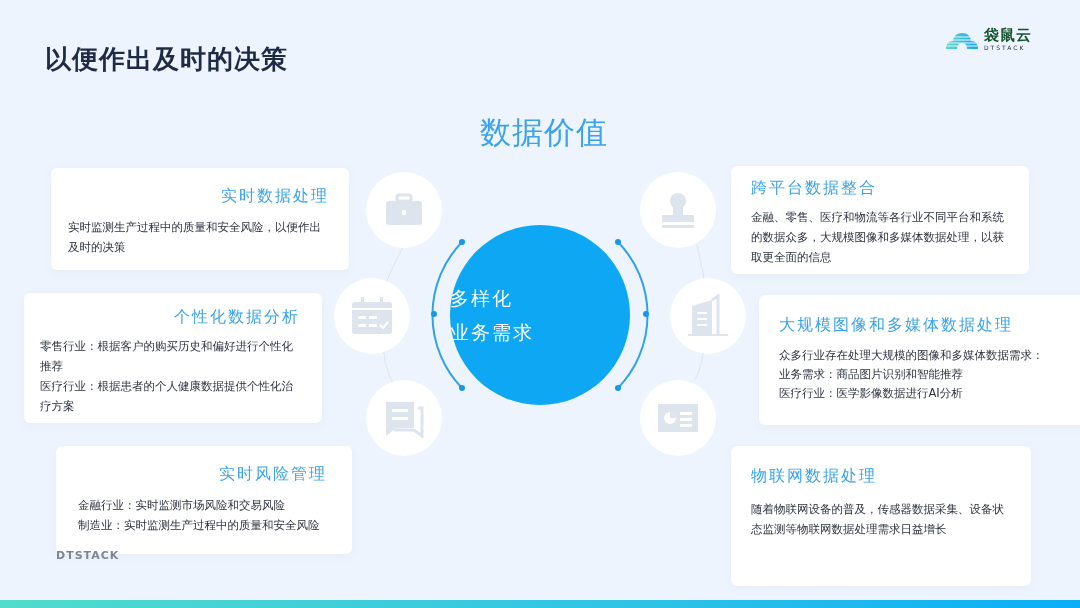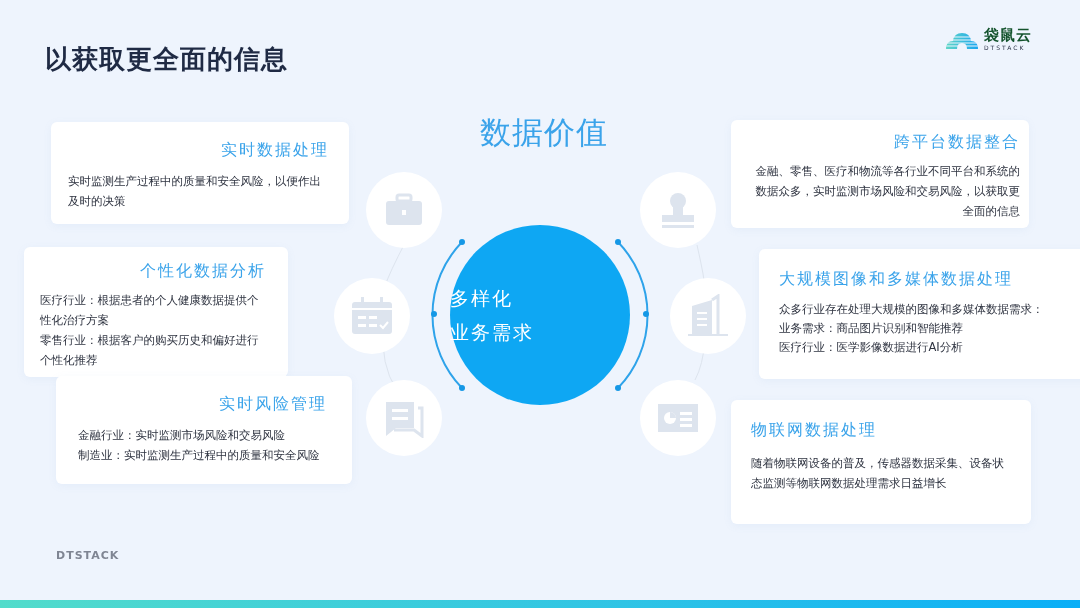"以获取更全面的信息" div.title { text: 获取更全面的信息 -> 便作出及时的决策 }
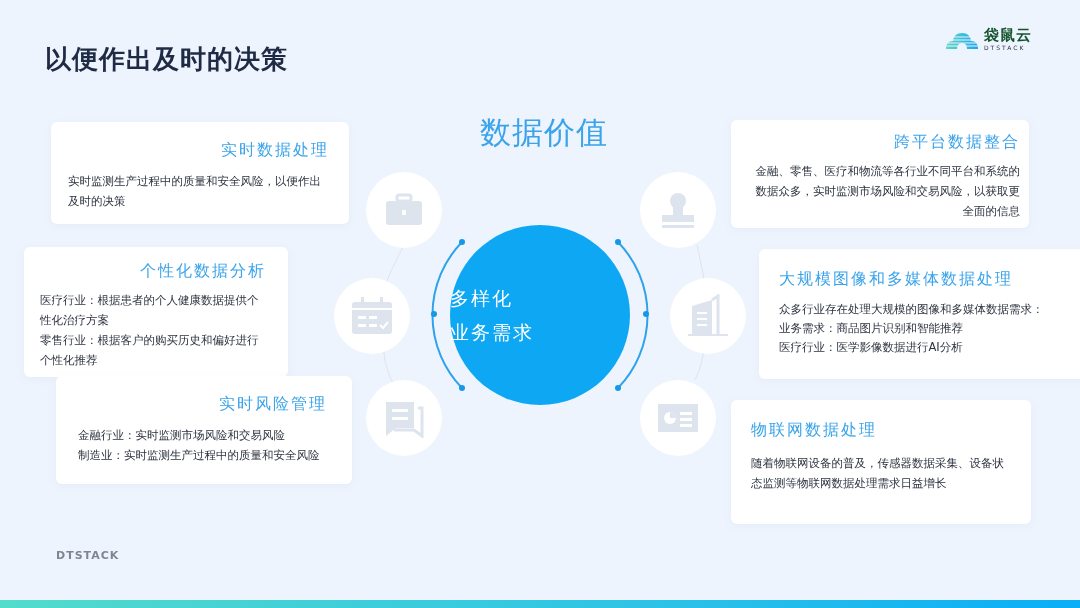"实时数据处理" .card { margin-top: none -> 46px }
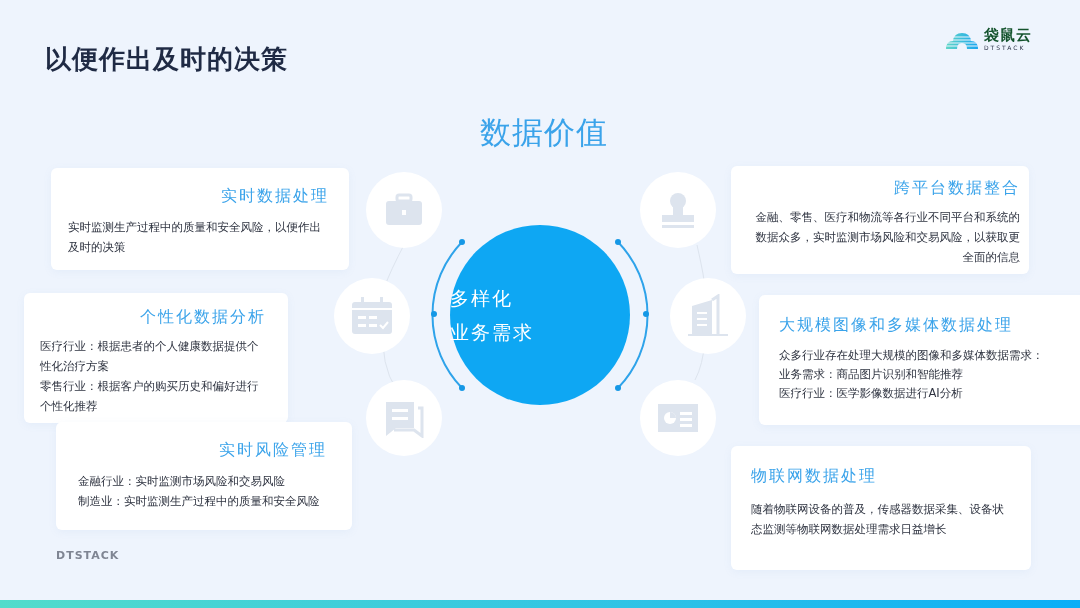"跨平台数据整合" div.card { padding: 12px 9px 0 20px -> 12px 20px 0 20px; text-align: right -> none }
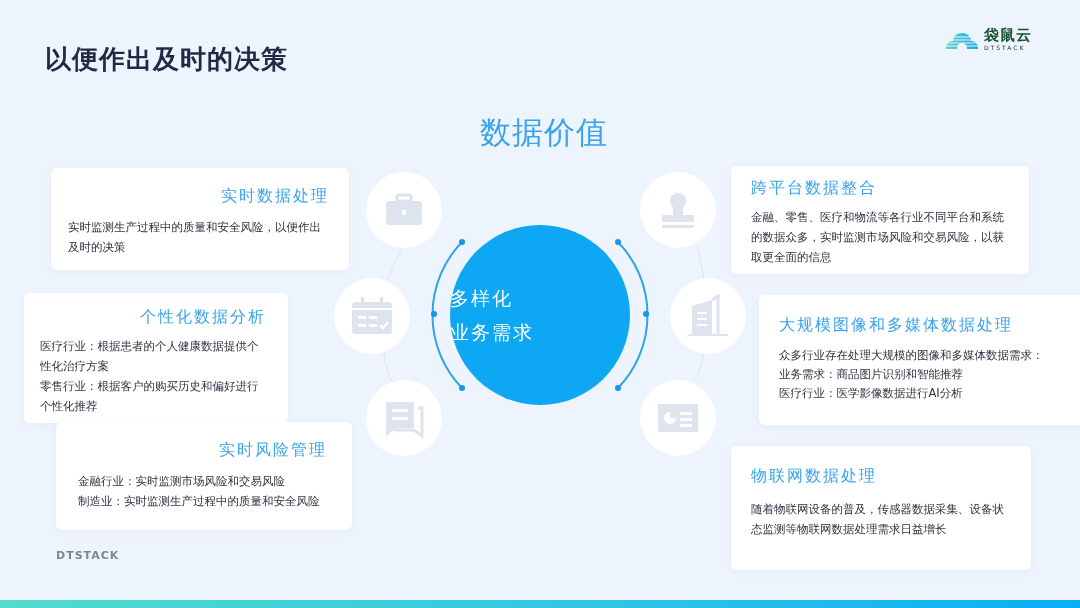"金融、零售、医疗和物流等各行业不同平台和系统的数据众多，实时监测市场风险和交易风" div { text: 实时监测市场风险和交易风险 -> 大规模图像和多媒体数据处理 }
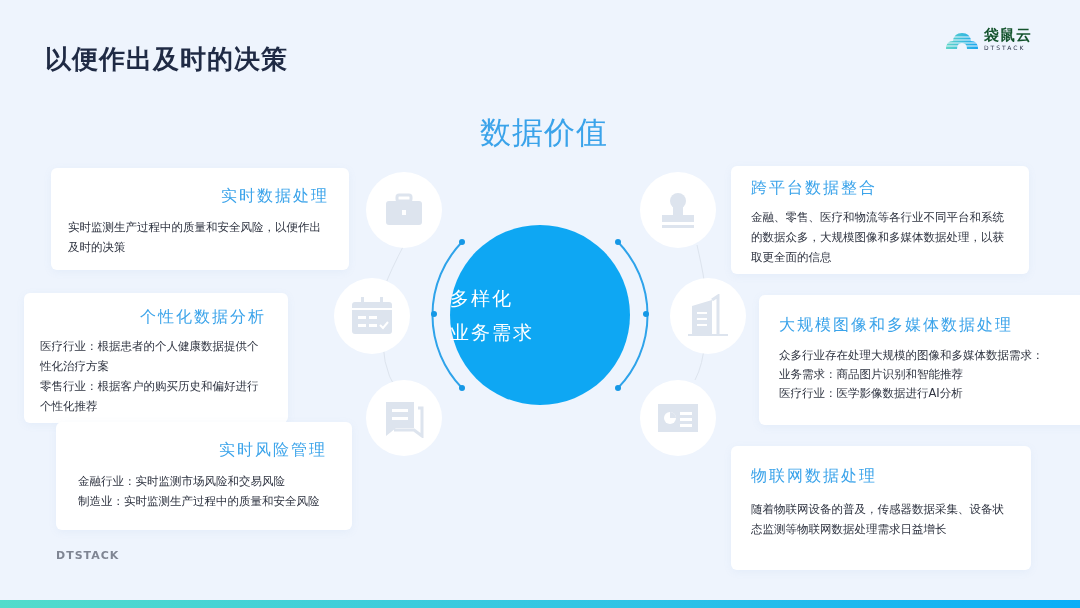"个性化数据分析" div.card { width: 264px -> 298px }
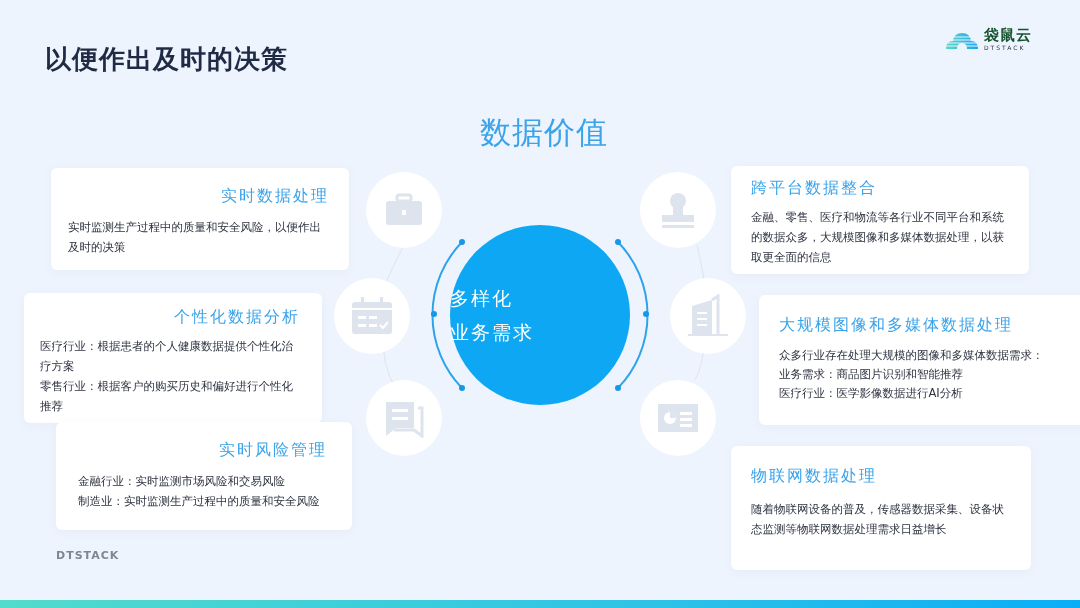"医疗行业：根据患者的个人健康数据提供个性化治疗方案" div { order: before "零售行业：根据客户的购买历史和偏好进行个性化推荐" -> after "零售行业：根据客户的购买历史和偏好进行个性化推荐" }
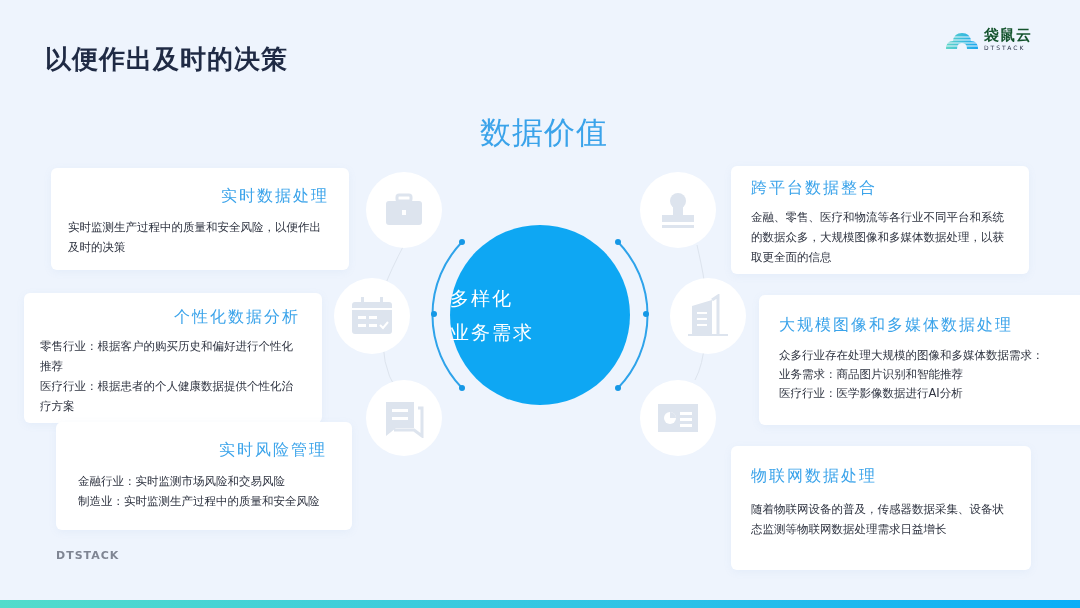"实时风险管理" div.card { top: 376px -> 400px }
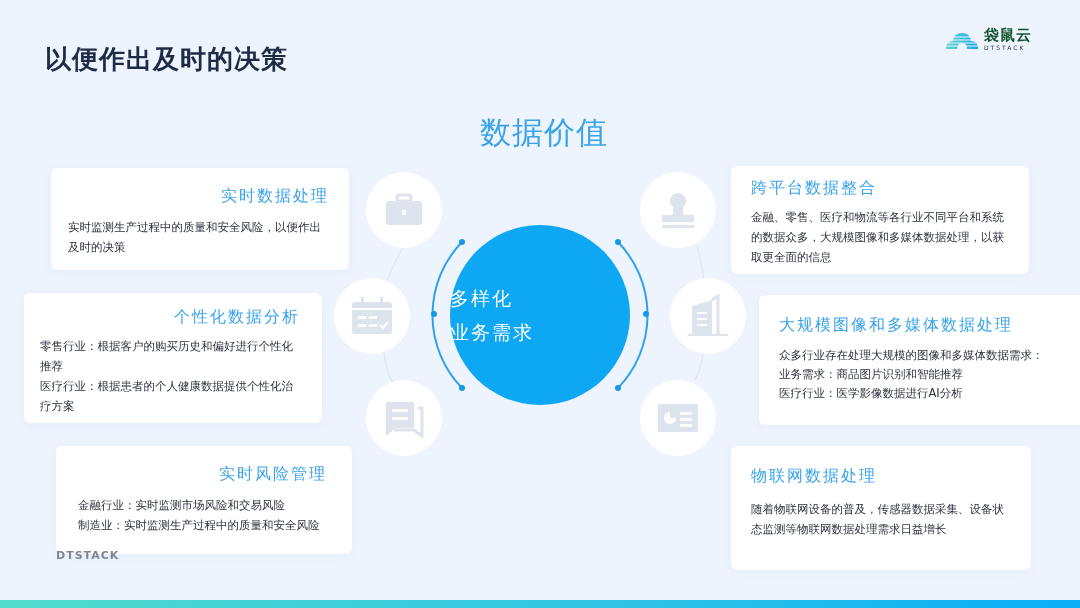"物联网数据处理" div.card { height: 124px -> 140px }
